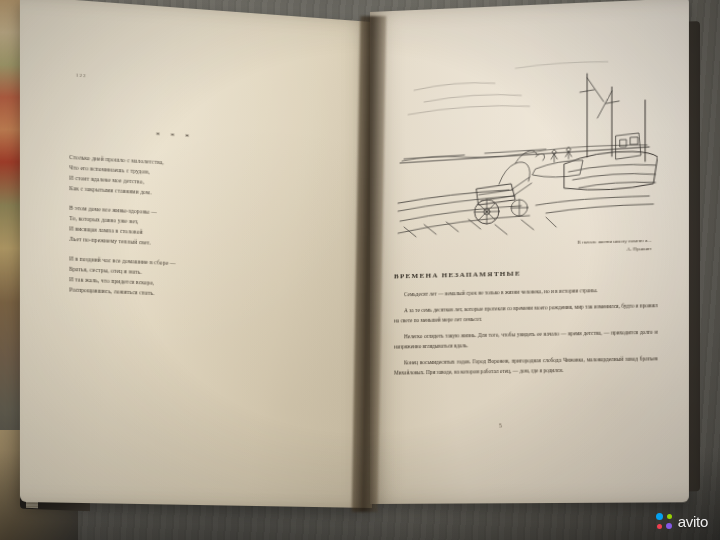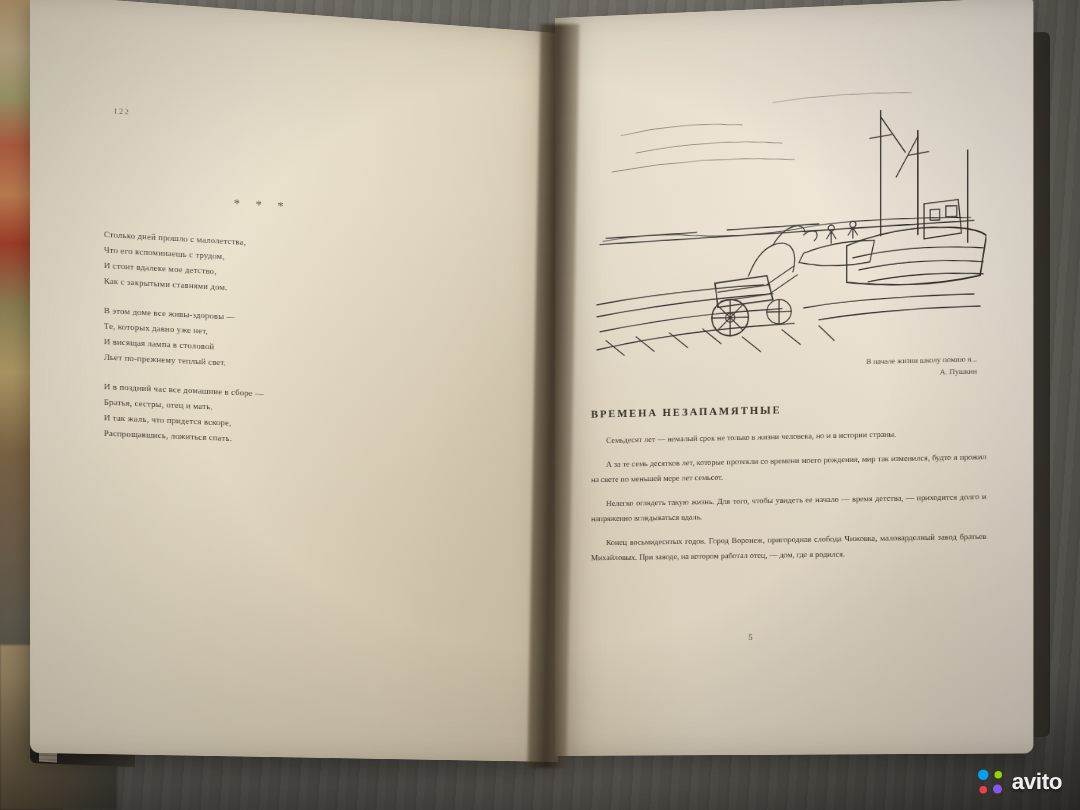"avito" .wm-text { font-weight: bold -> normal }
